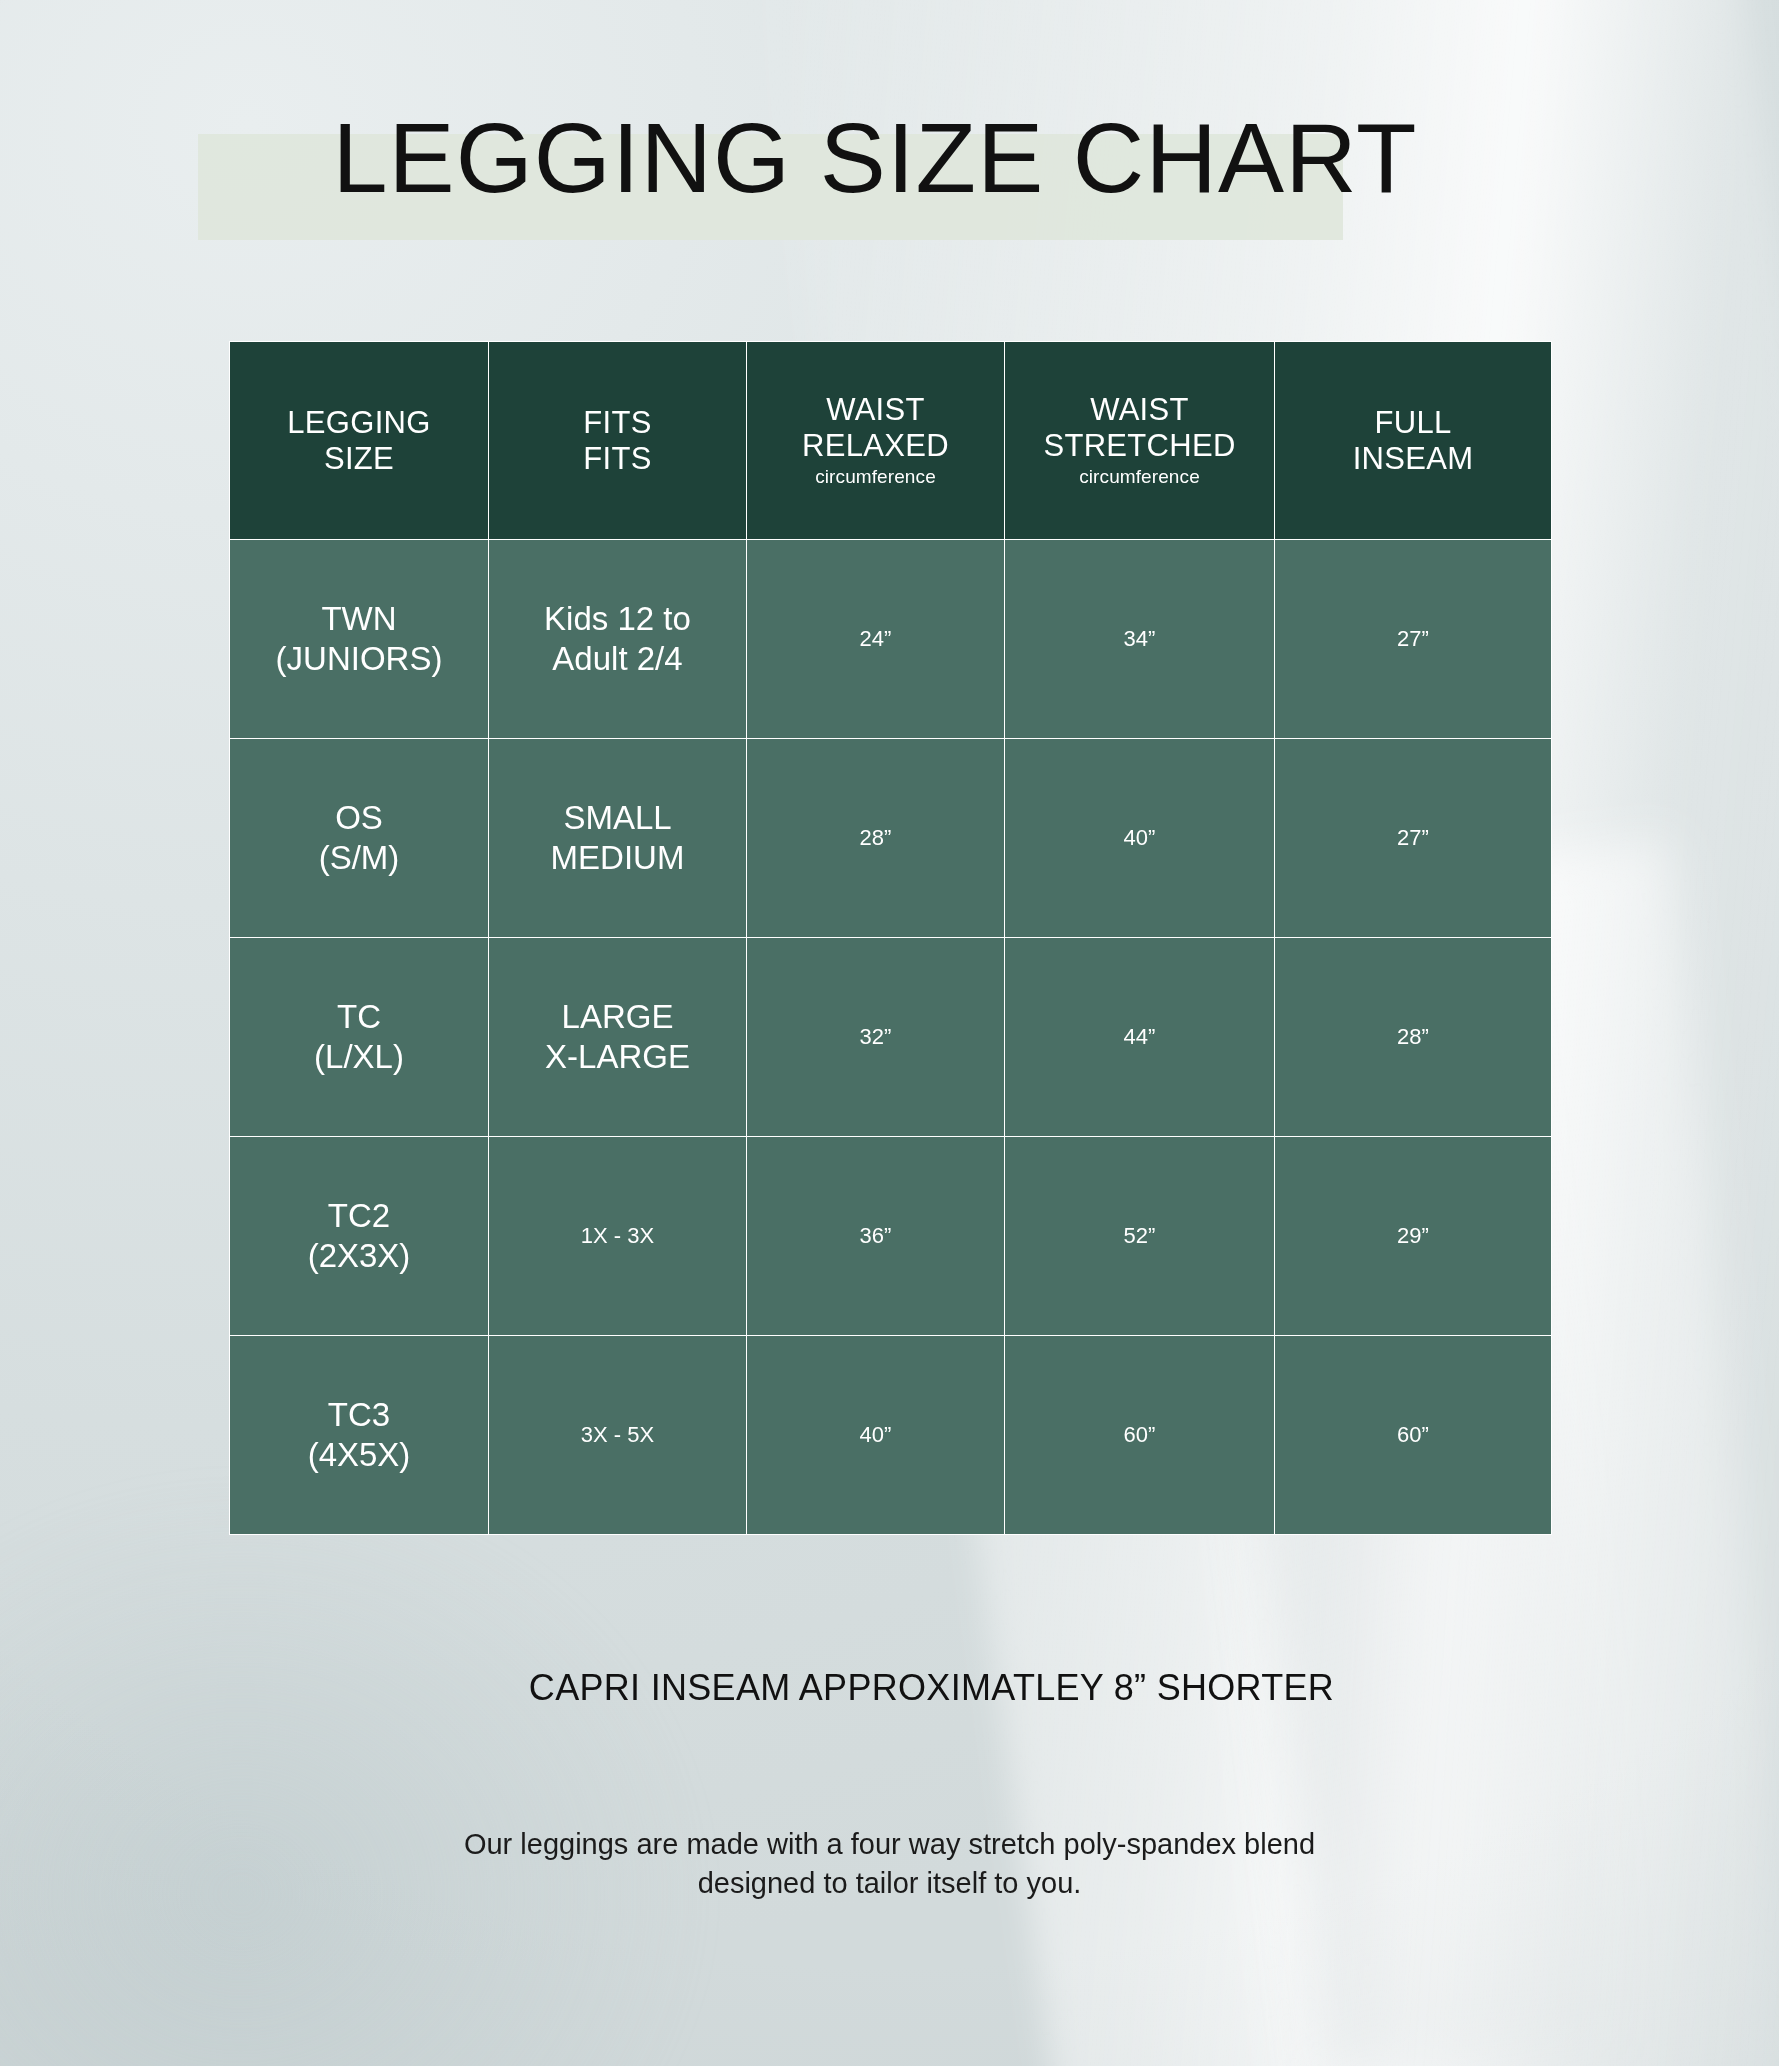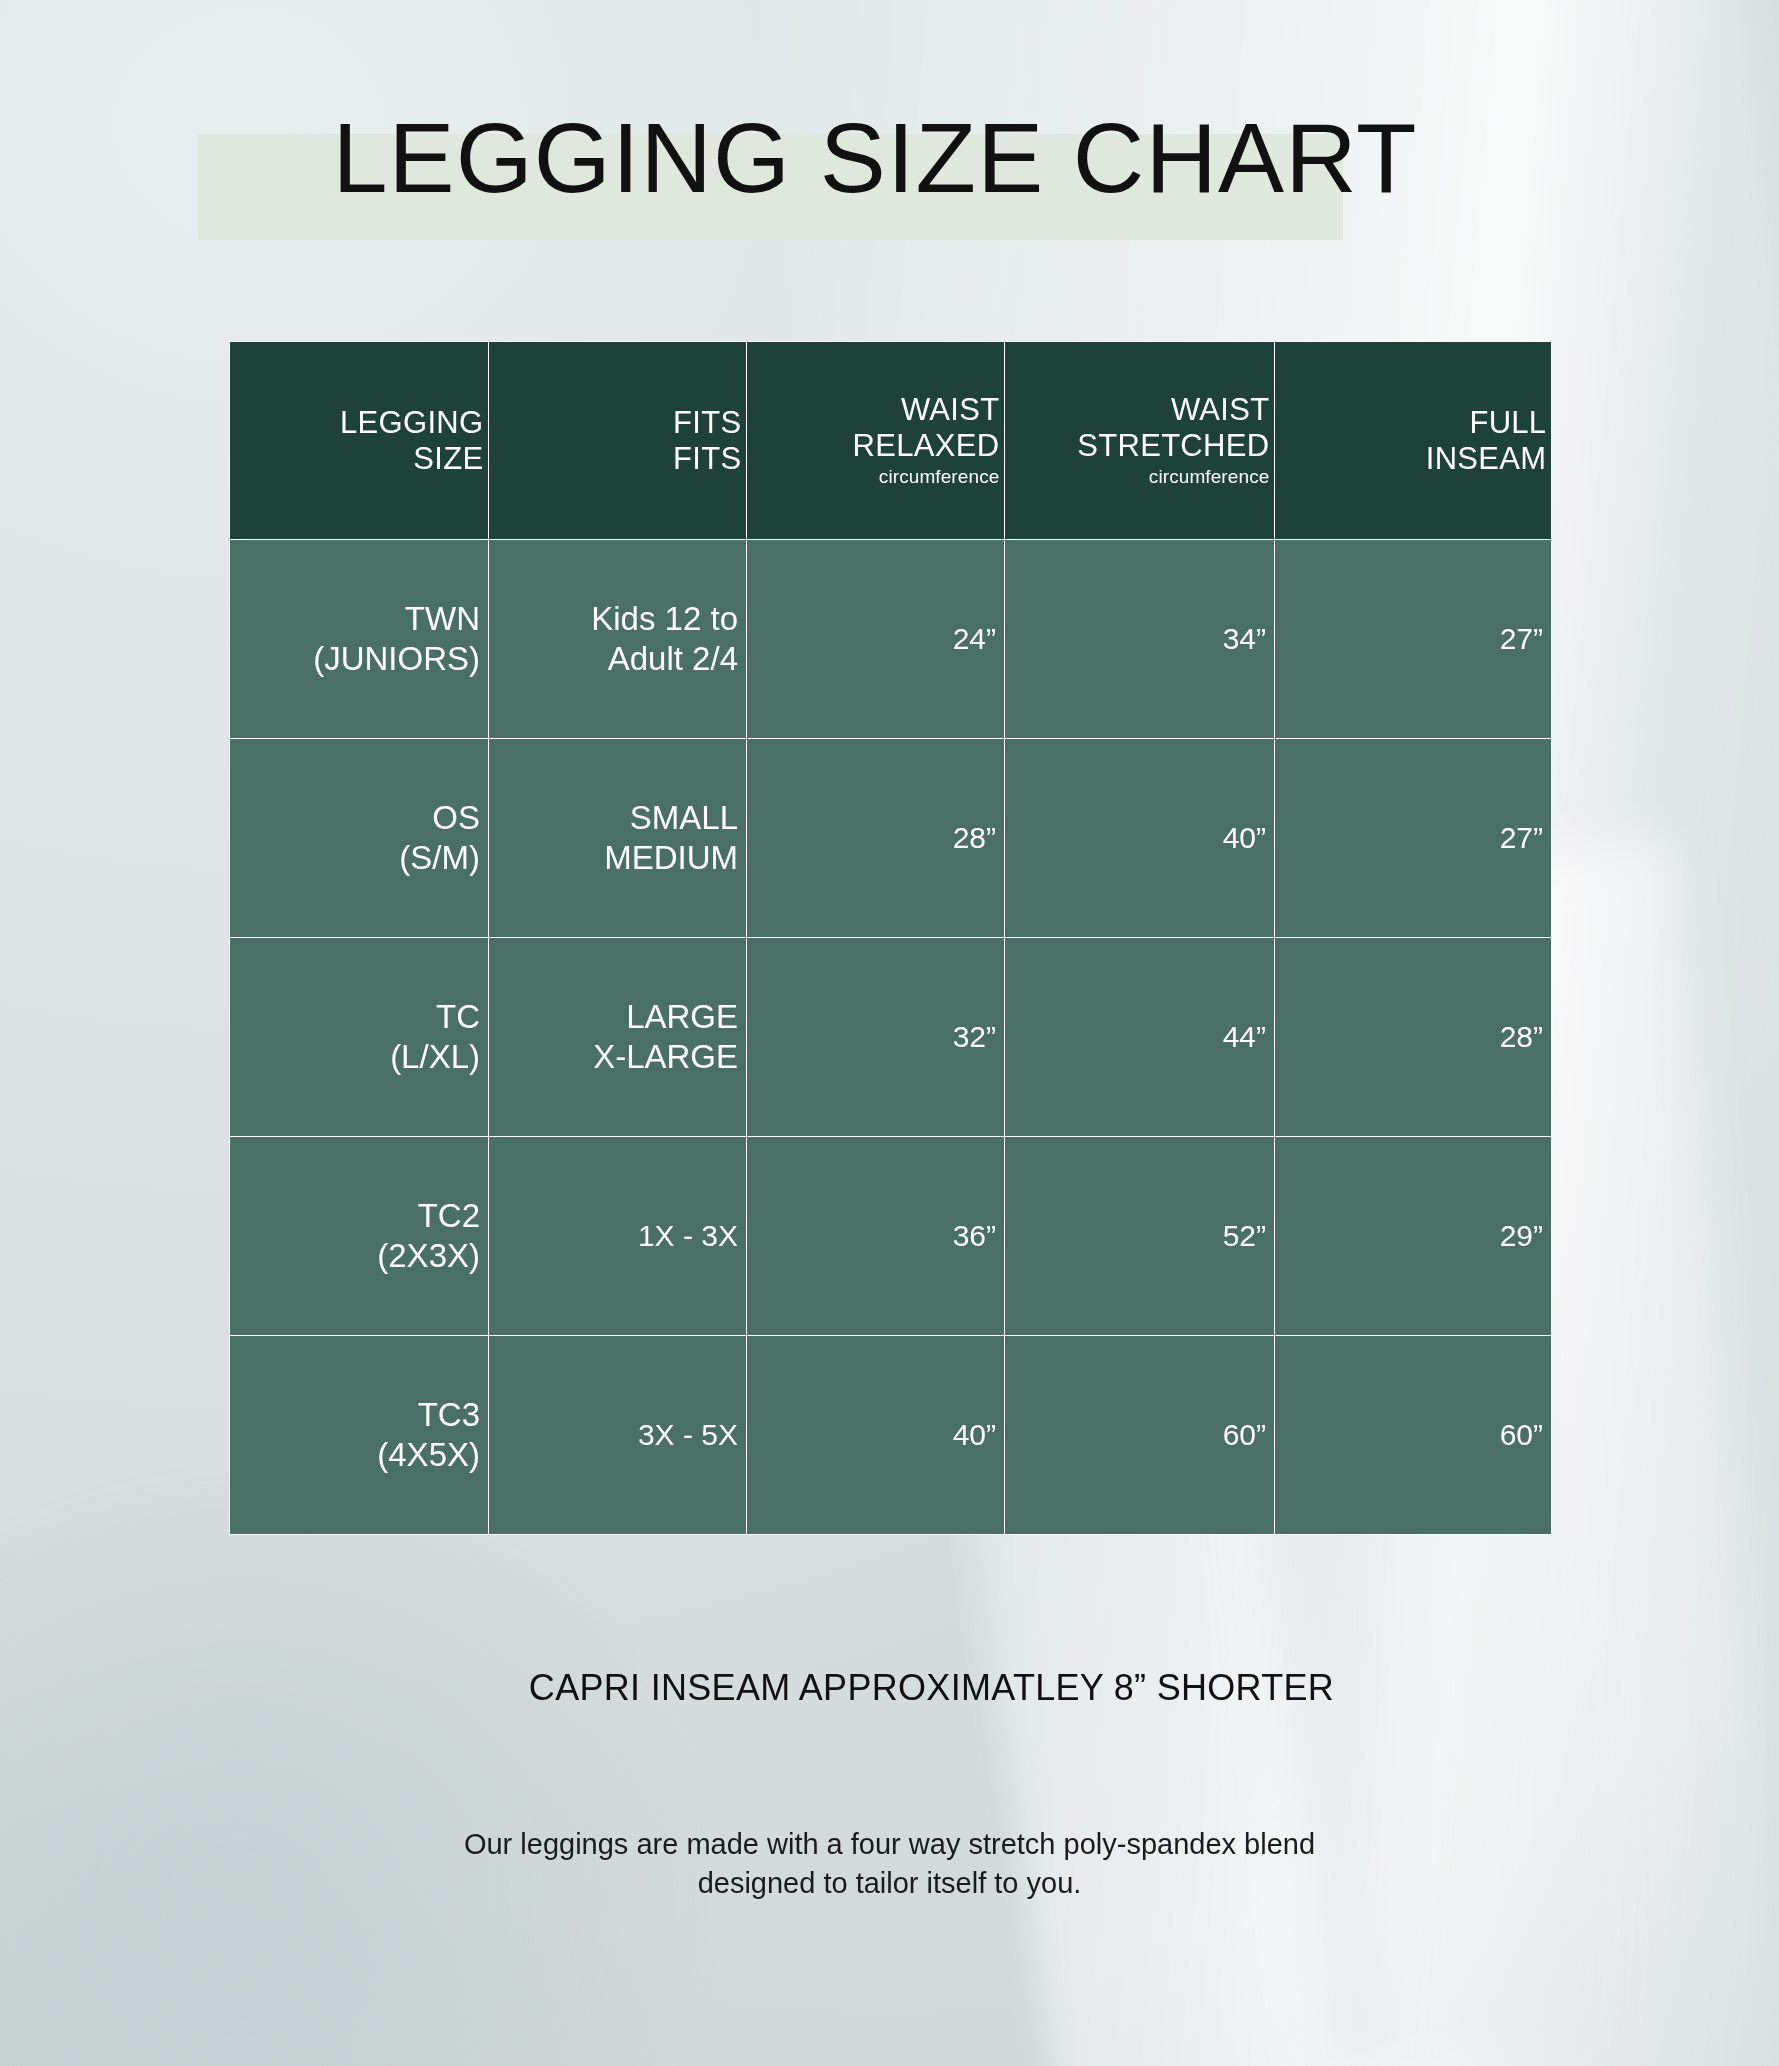"LEGGING" .table td, .table th { text-align: right -> center }
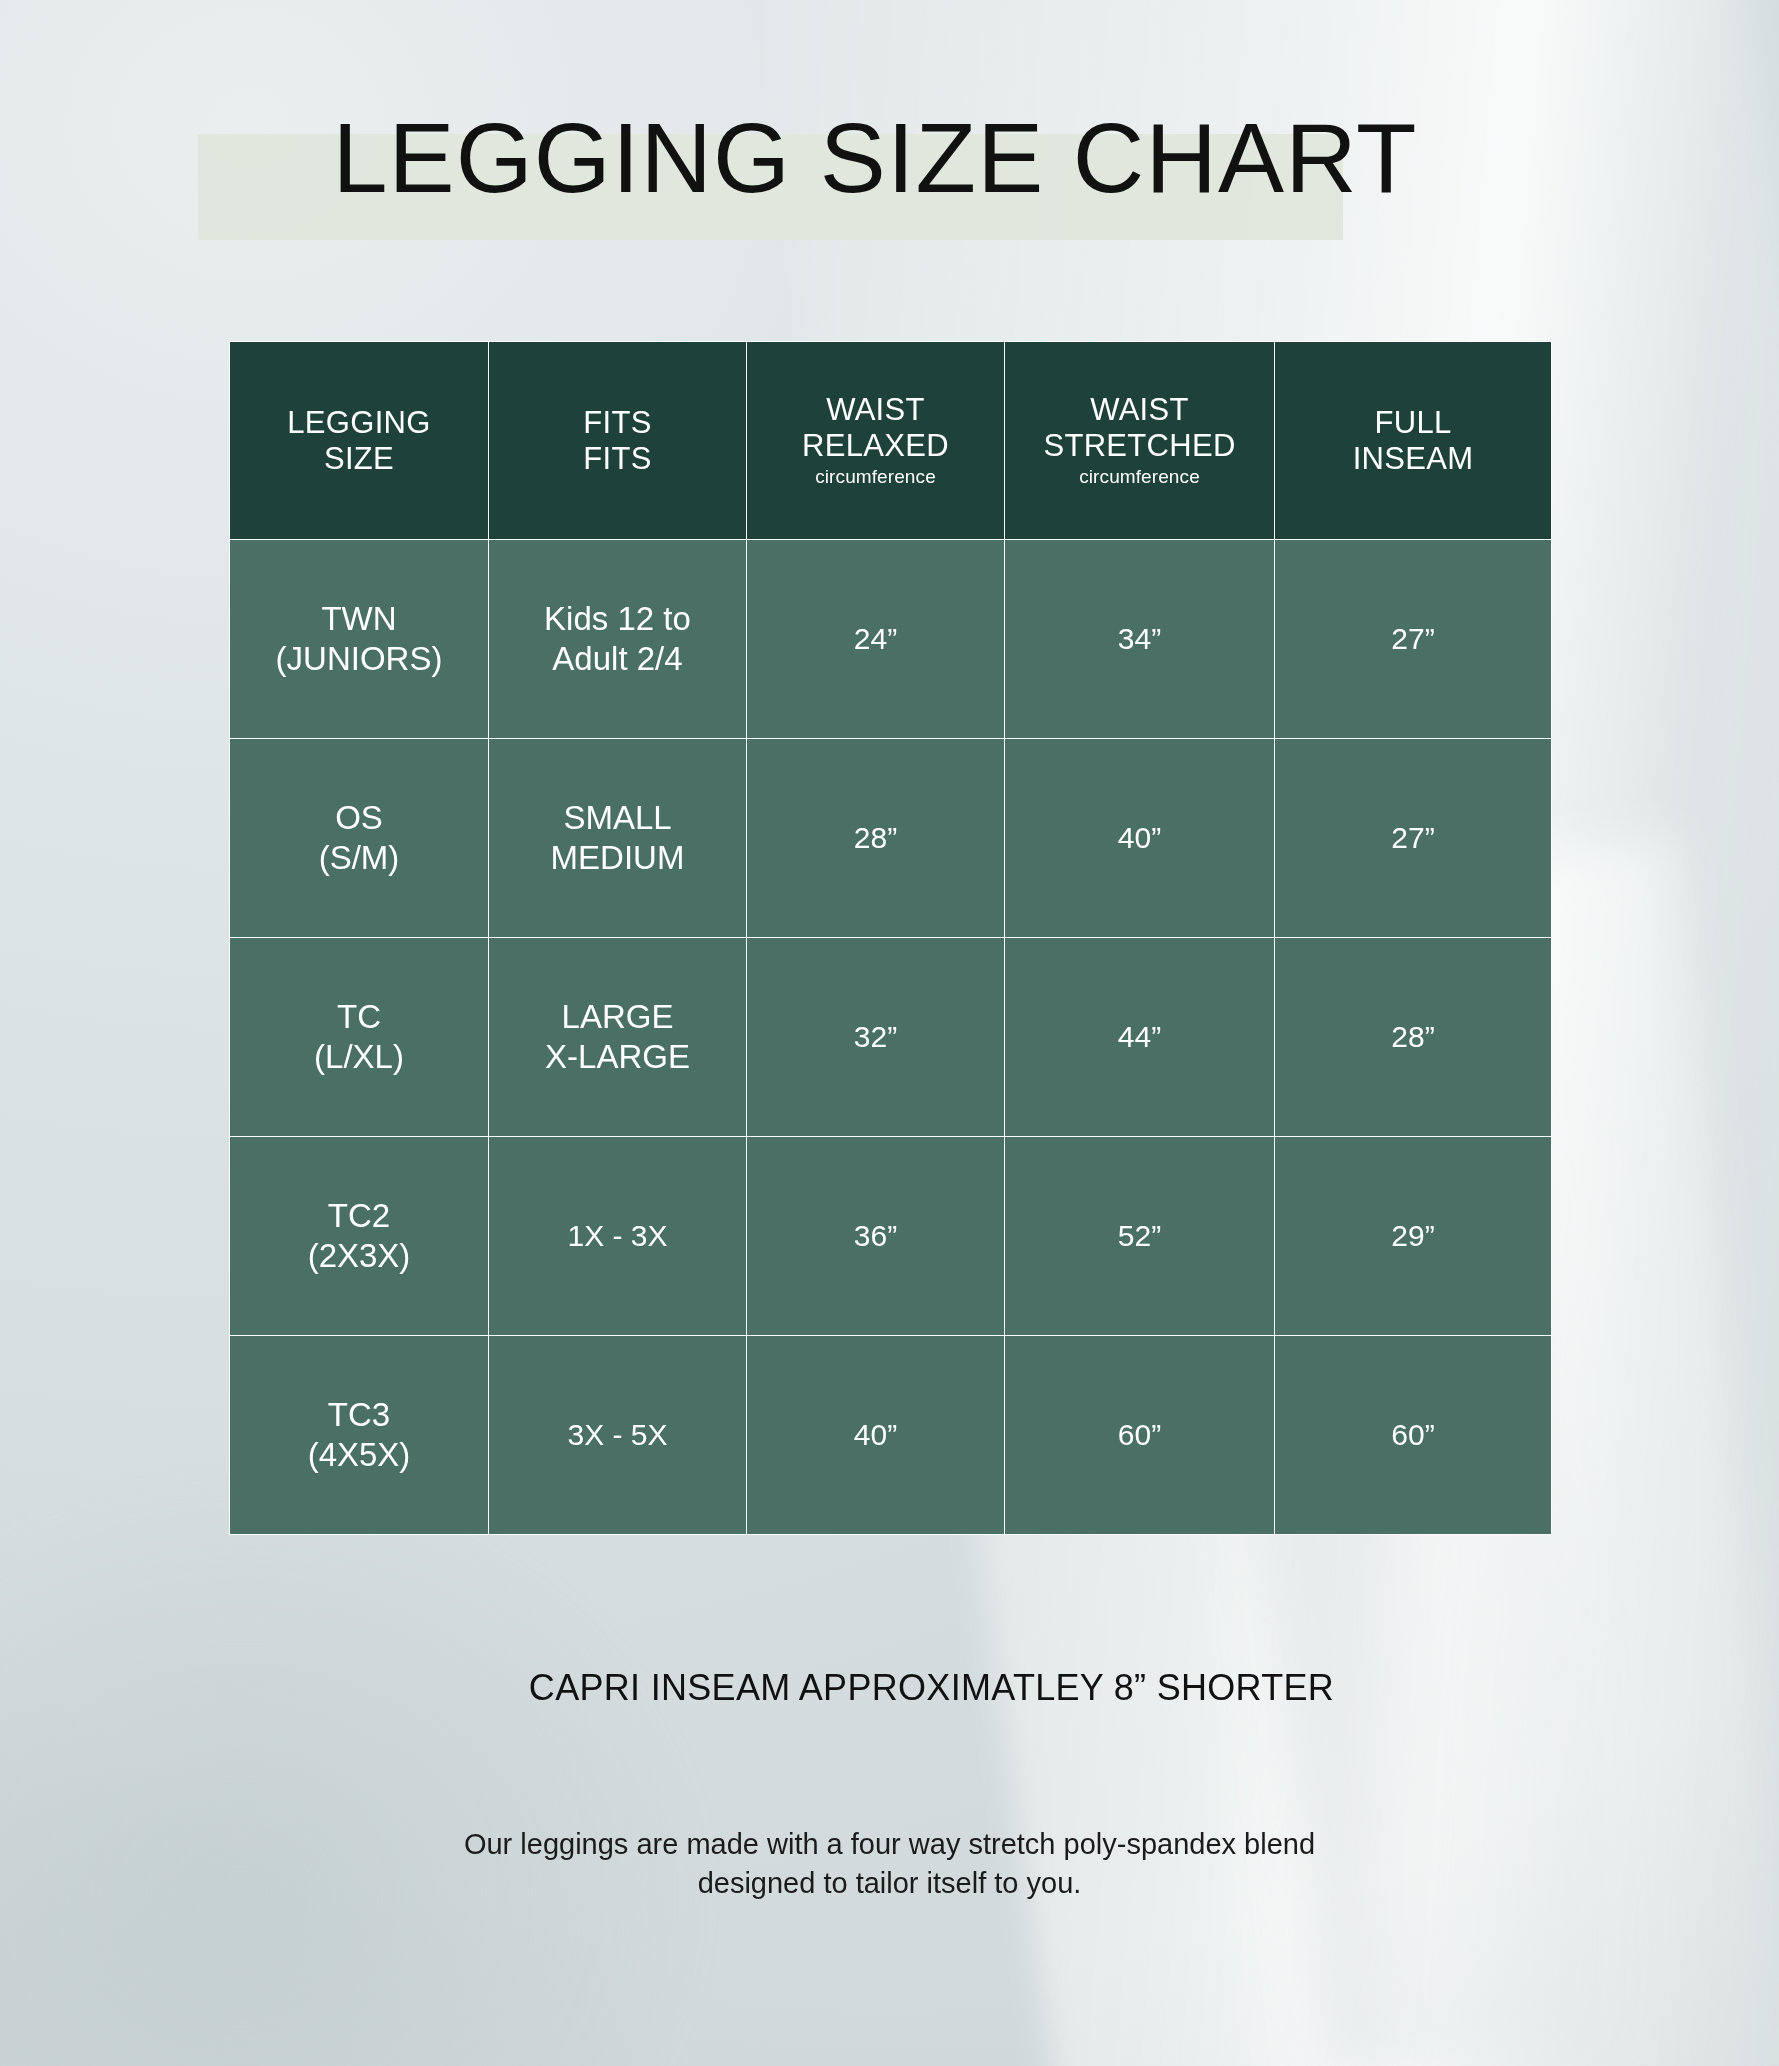"24”" .table tbody td.measure { font-size: 30px -> 22px }
